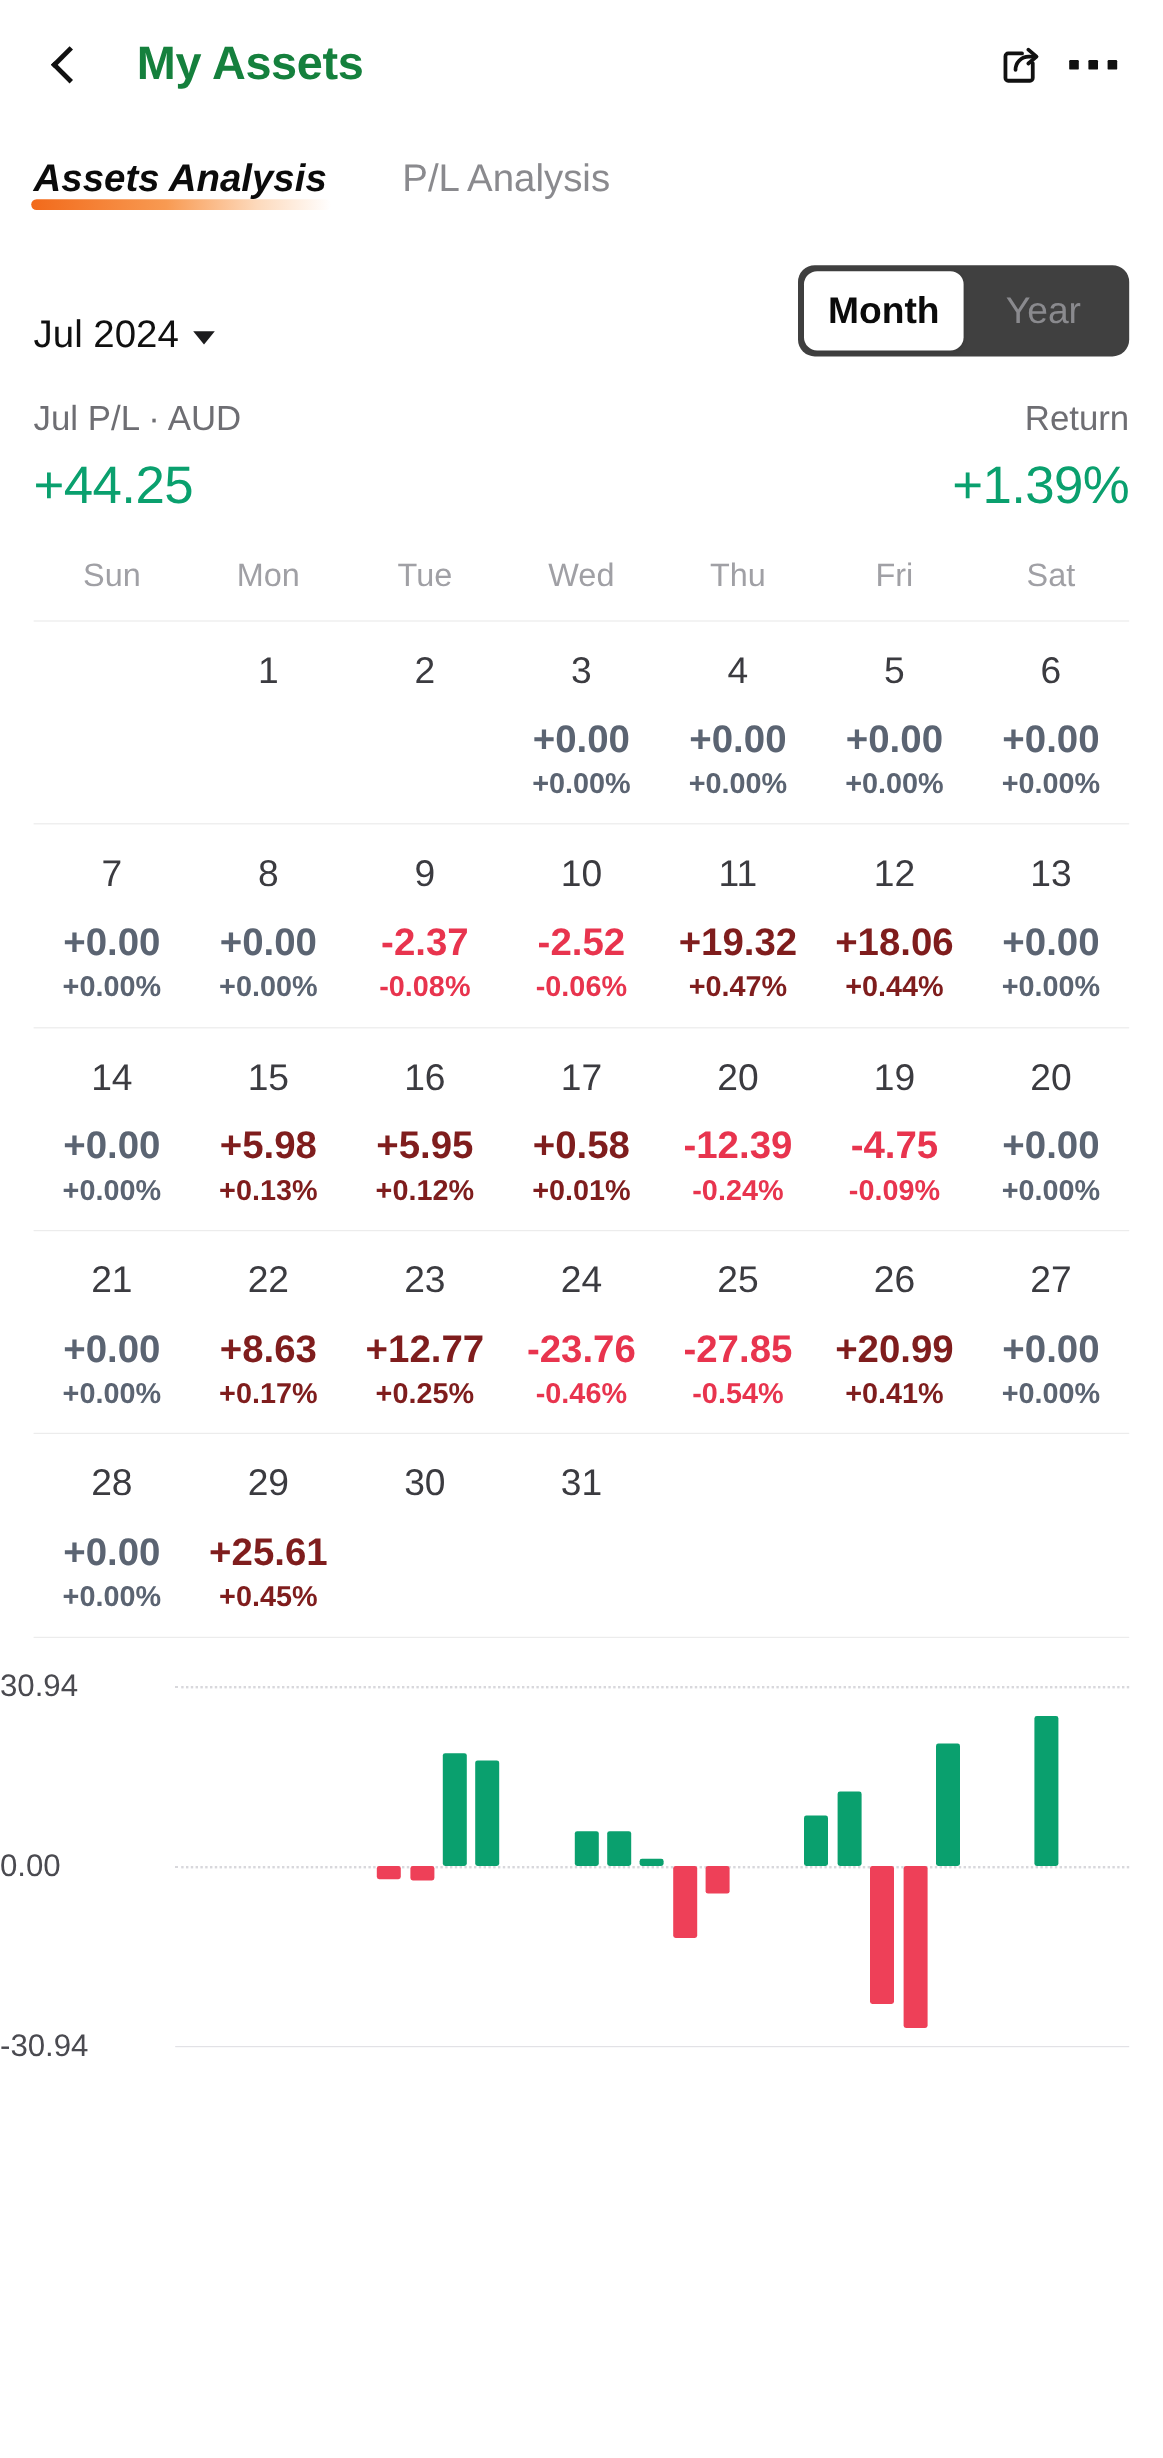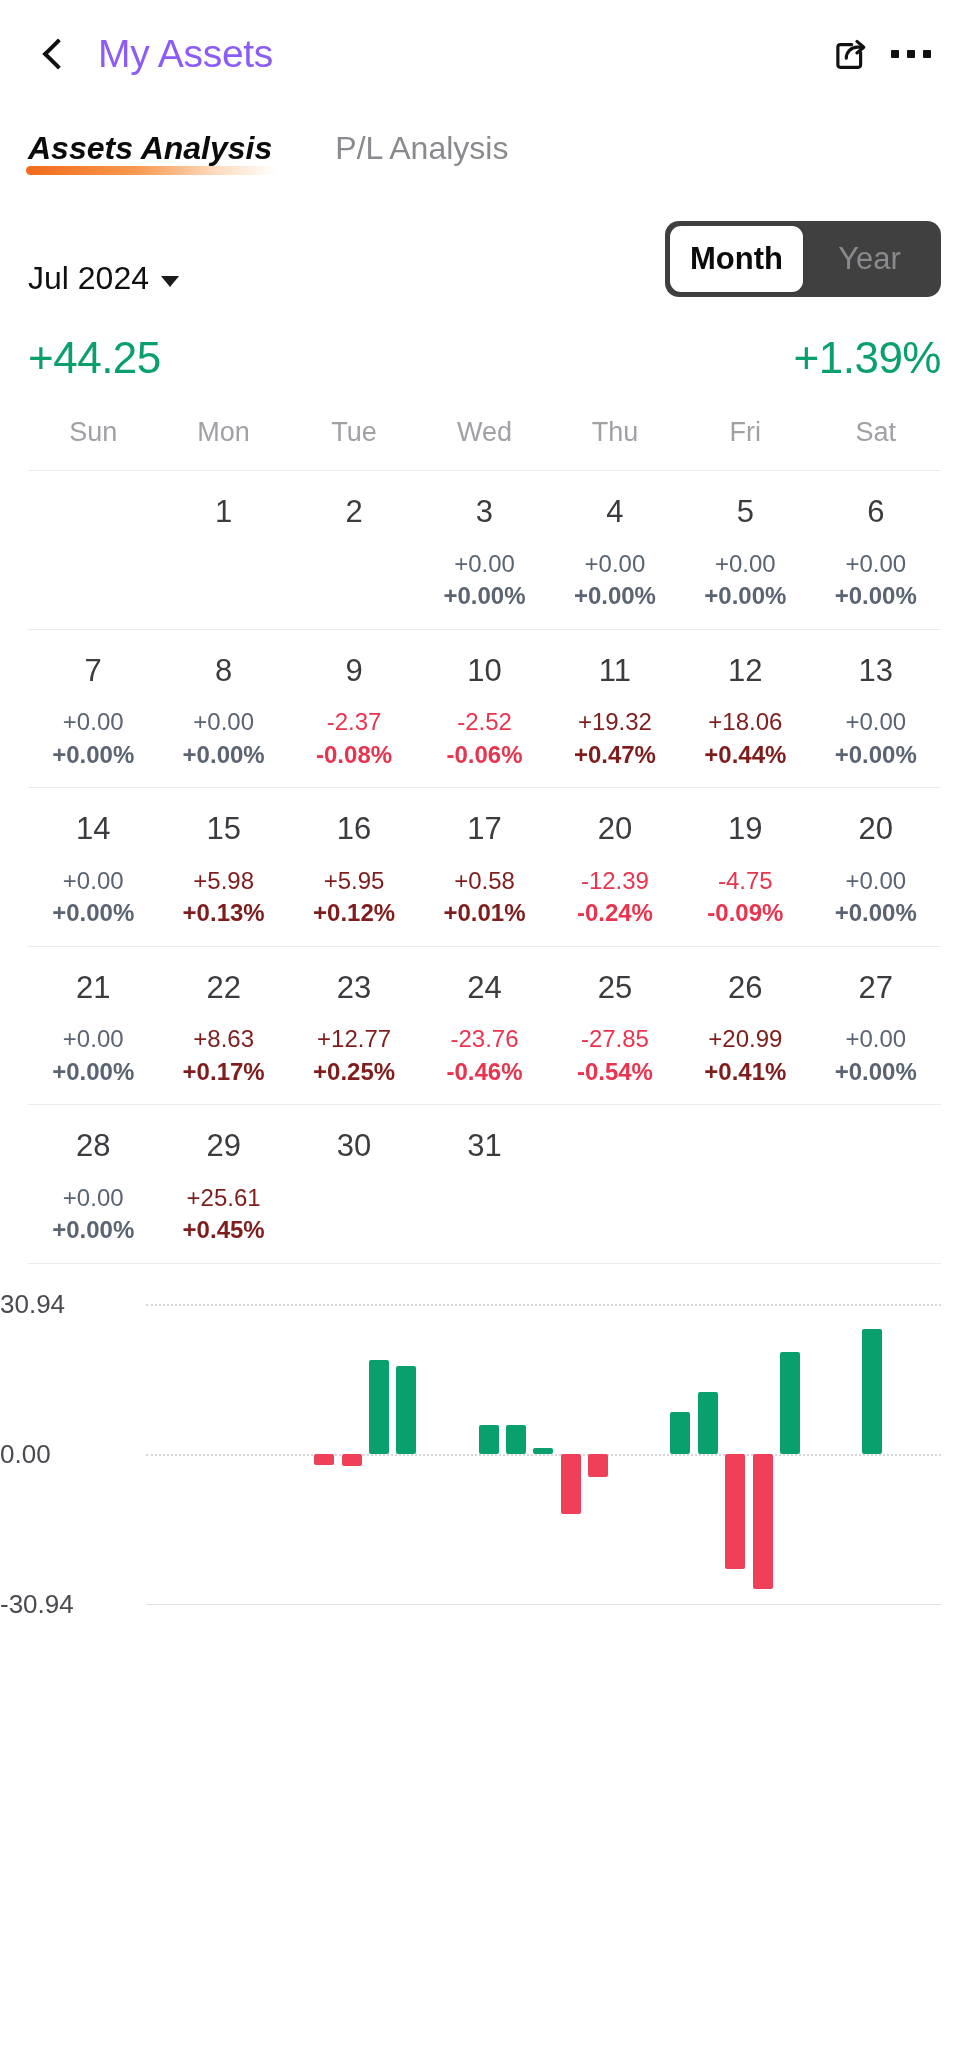"My Assets" .nav-title { color: #8b5cf6 -> #15803d; font-weight: 400 -> 700; margin-left: 16px -> 32px }
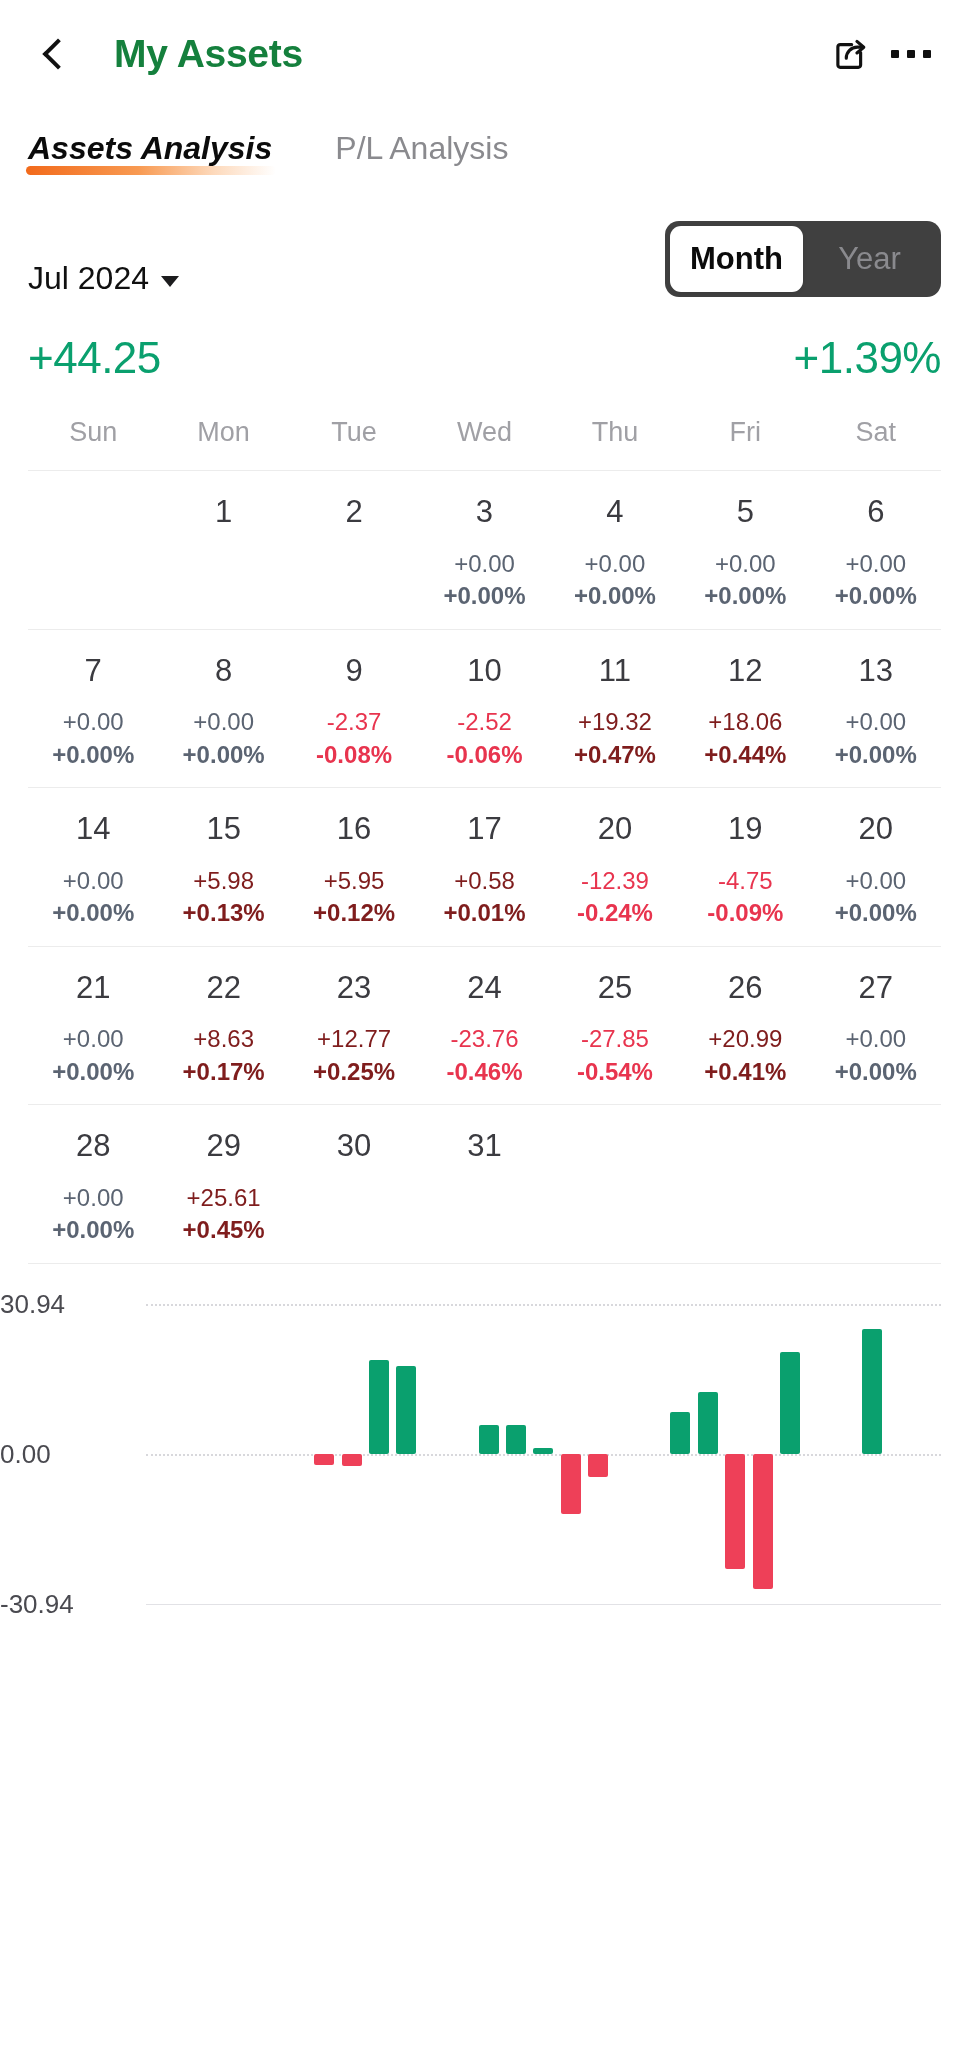"Jul P/L · AUD" div.summary-row { html: none -> <div> <span>Jul P/L · AUD</span> <span>Return</span> </div> }
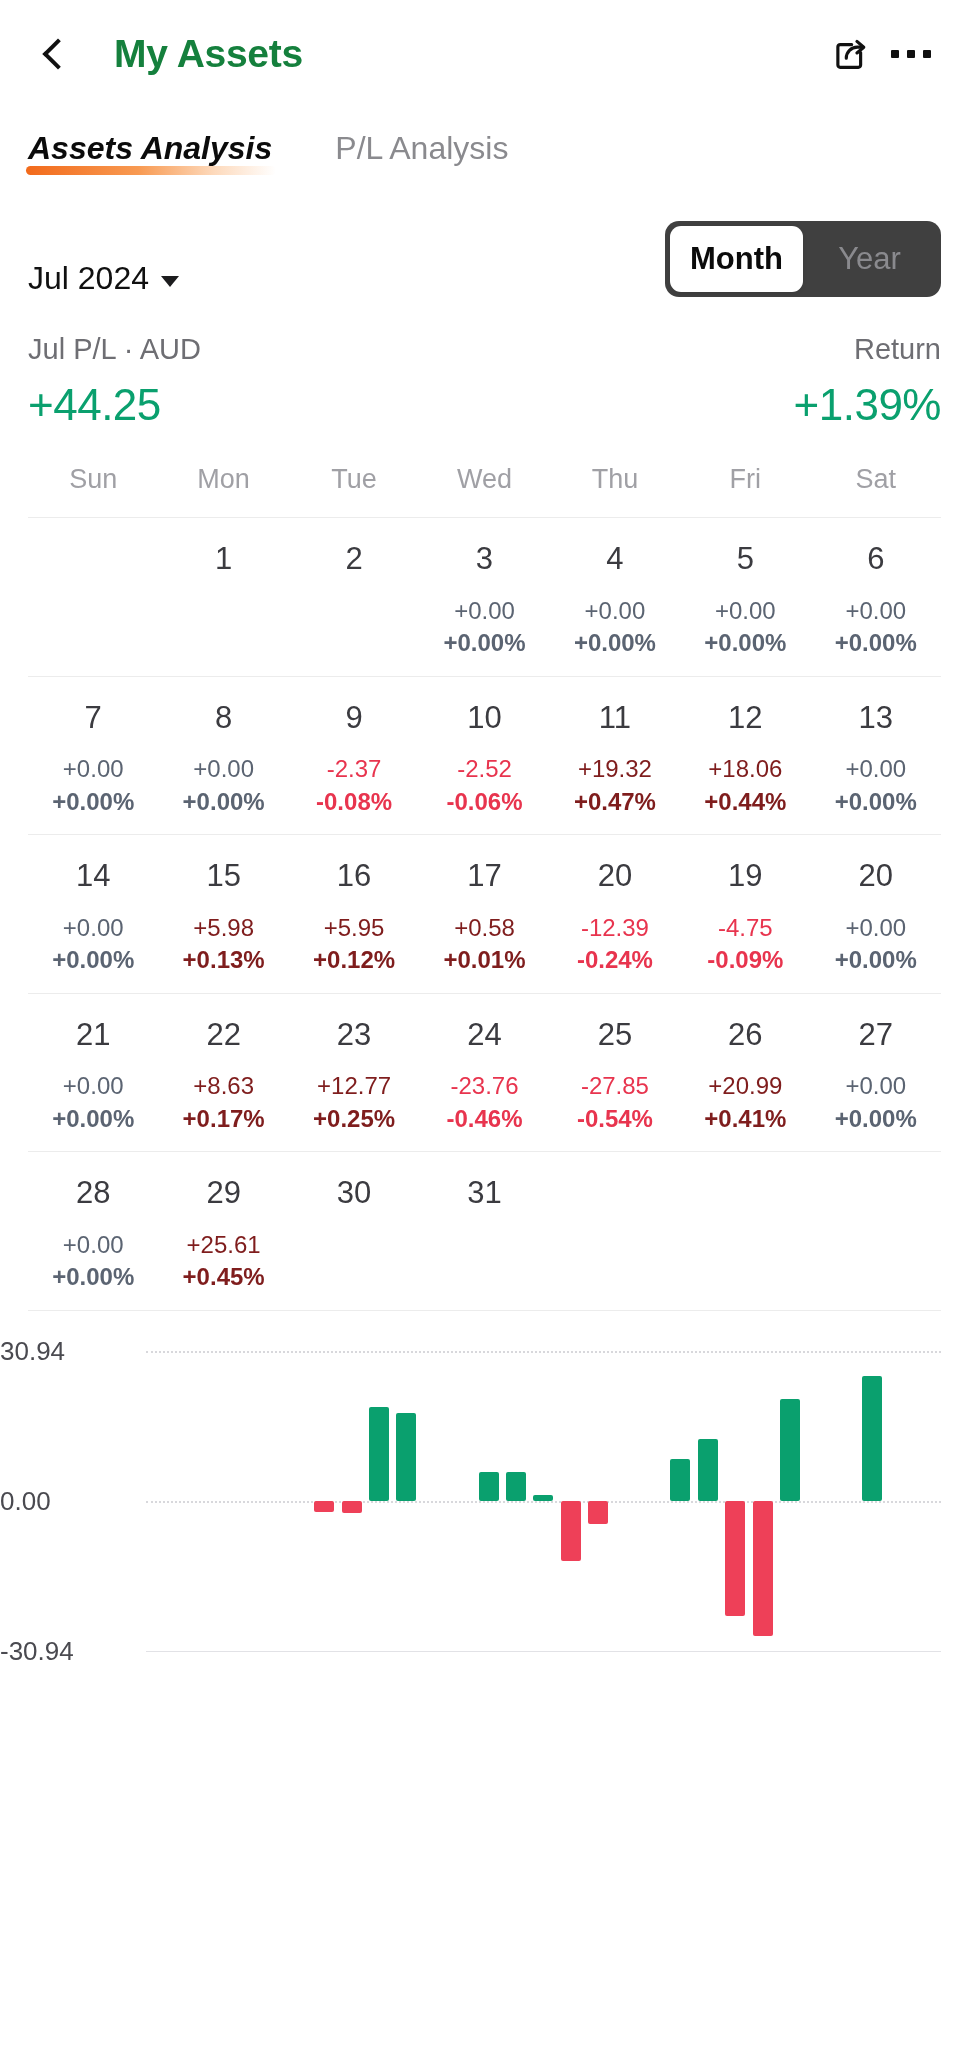"+0.00" .cal-pl { font-size: 24px -> 32px; font-weight: 400 -> 700 }
